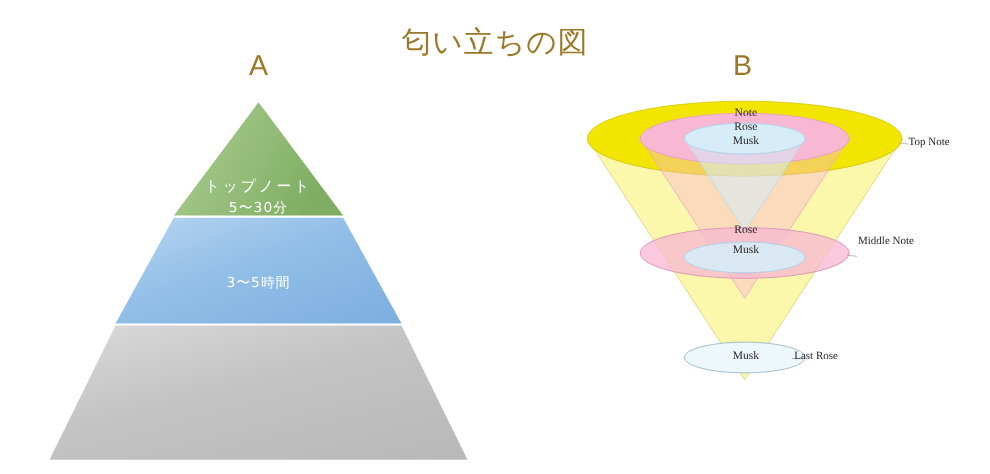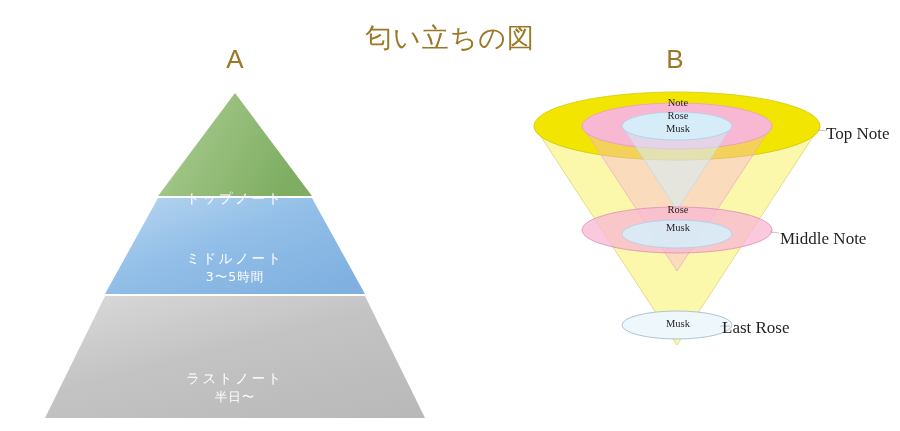"Top Note" .cone-note { font-size: 17px -> 10px }
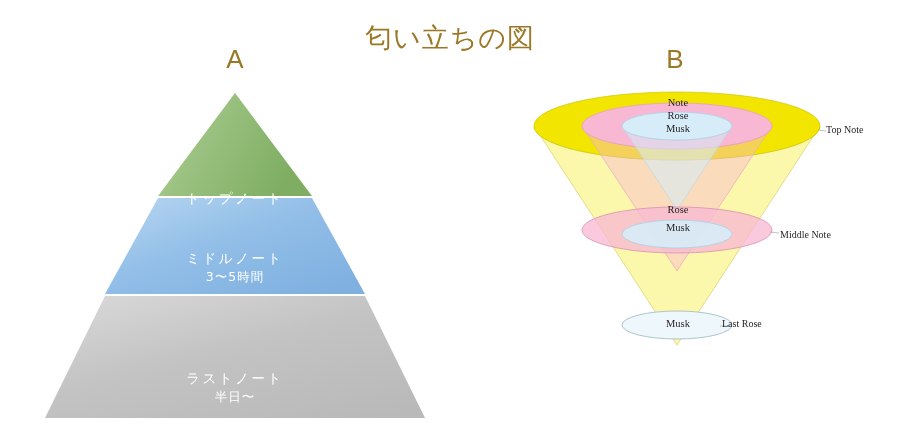"トップノート" #lbl-top { margin-top: 28px -> none }
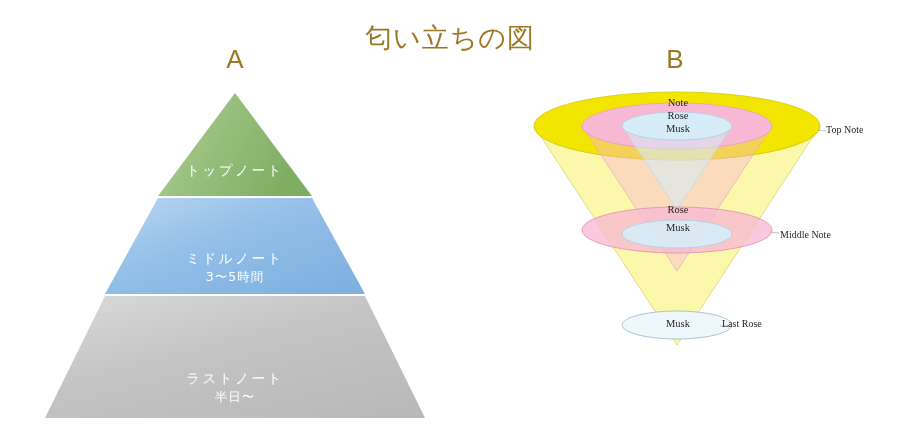"5〜30分" span.l2 { html: none -> <span>5〜30分</span> }
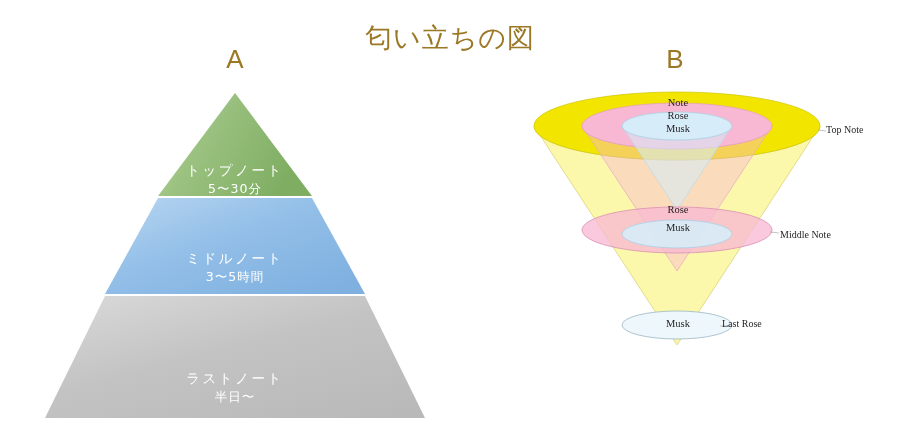"Middle Note" div.cone-note { top: 229px -> 214px }
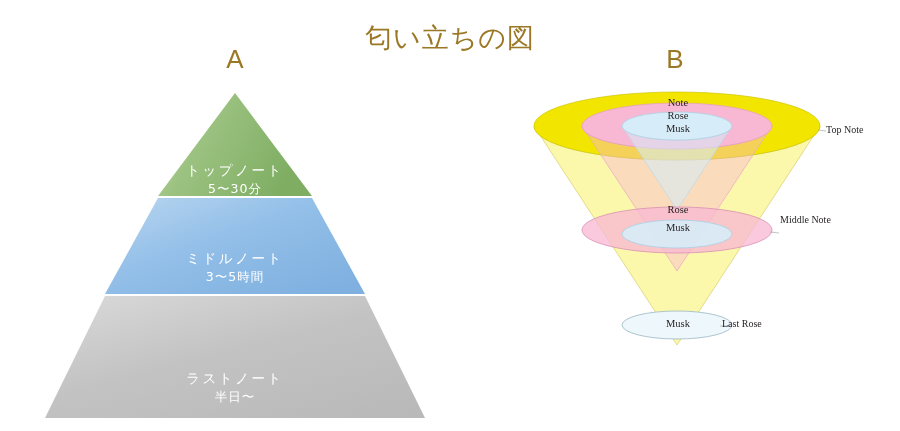"ミドルノート" span.l1 { html: <span>ミドルノート</span> -> none }
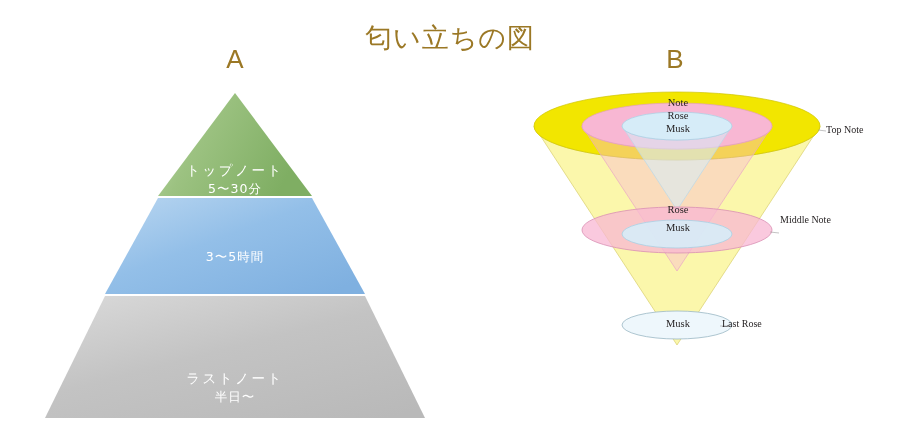"ラストノート" div.pyr-label { html: <div> <span>ラストノート</span> <span>半日〜</span> </div> -> none }
